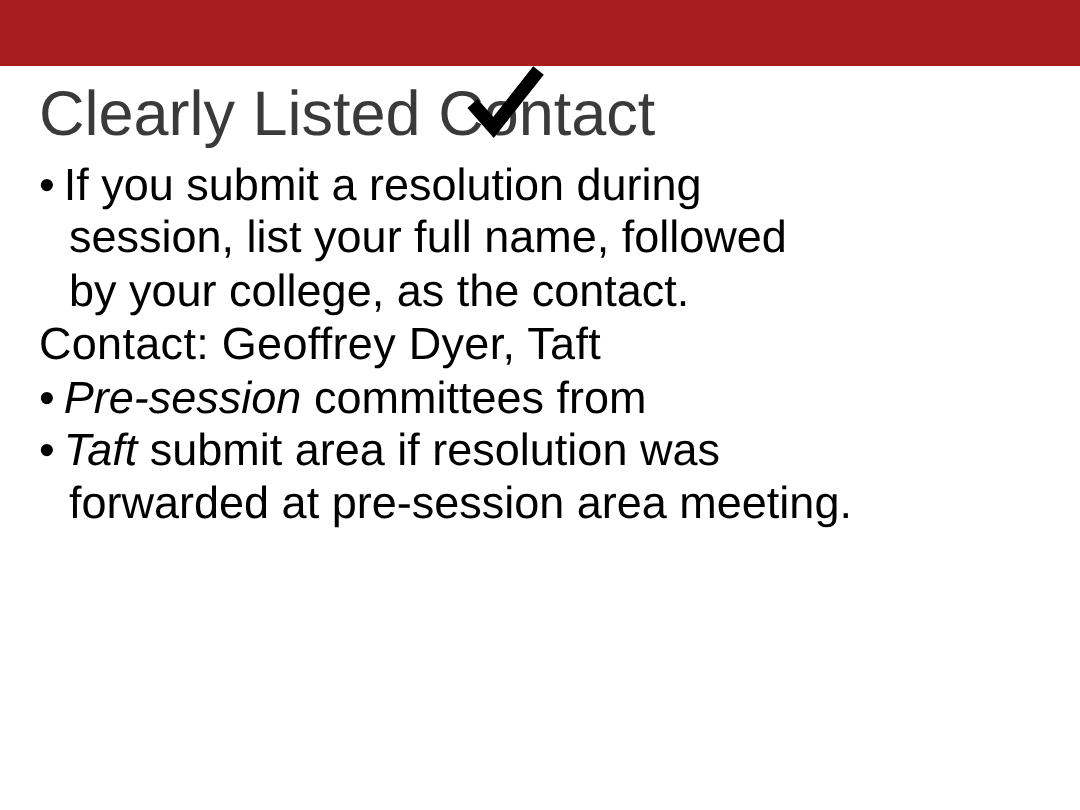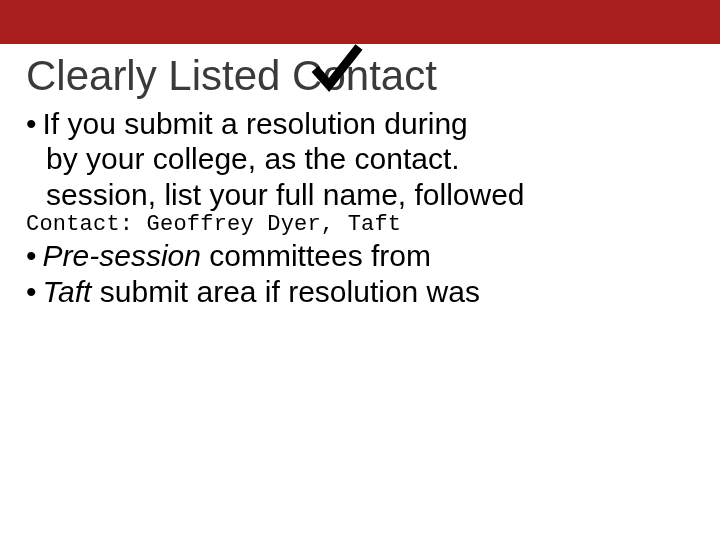"by your college, as the" div.hanging { order: before "session, list your full name," -> after "session, list your full name," }
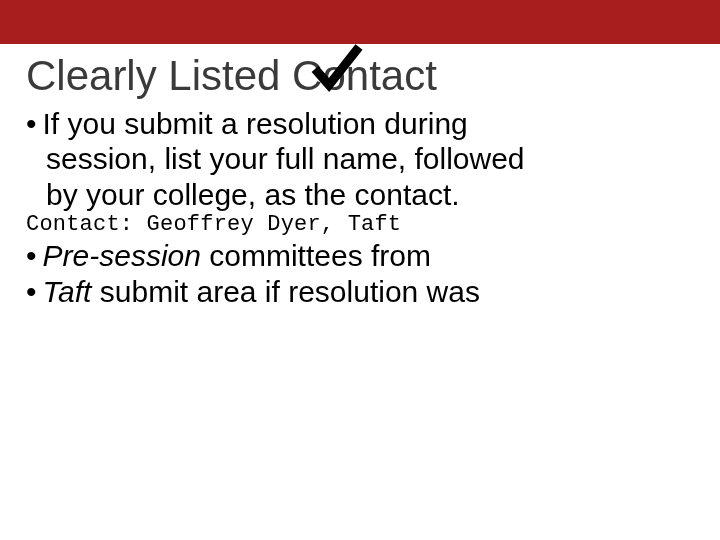"Contact: Geoffrey Dyer, Taft" .mono { font-family: Liberation Mono, monospace -> Liberation Sans, sans-serif; font-size: 22px -> 30px }
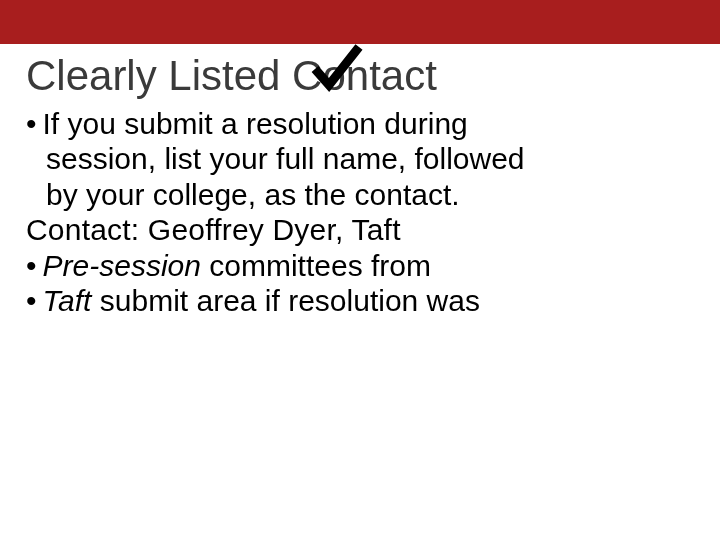"forwarded at pre-session area meeting." div.hanging { html: none -> <div>forwarded at pre-session area meeting.</div> }
